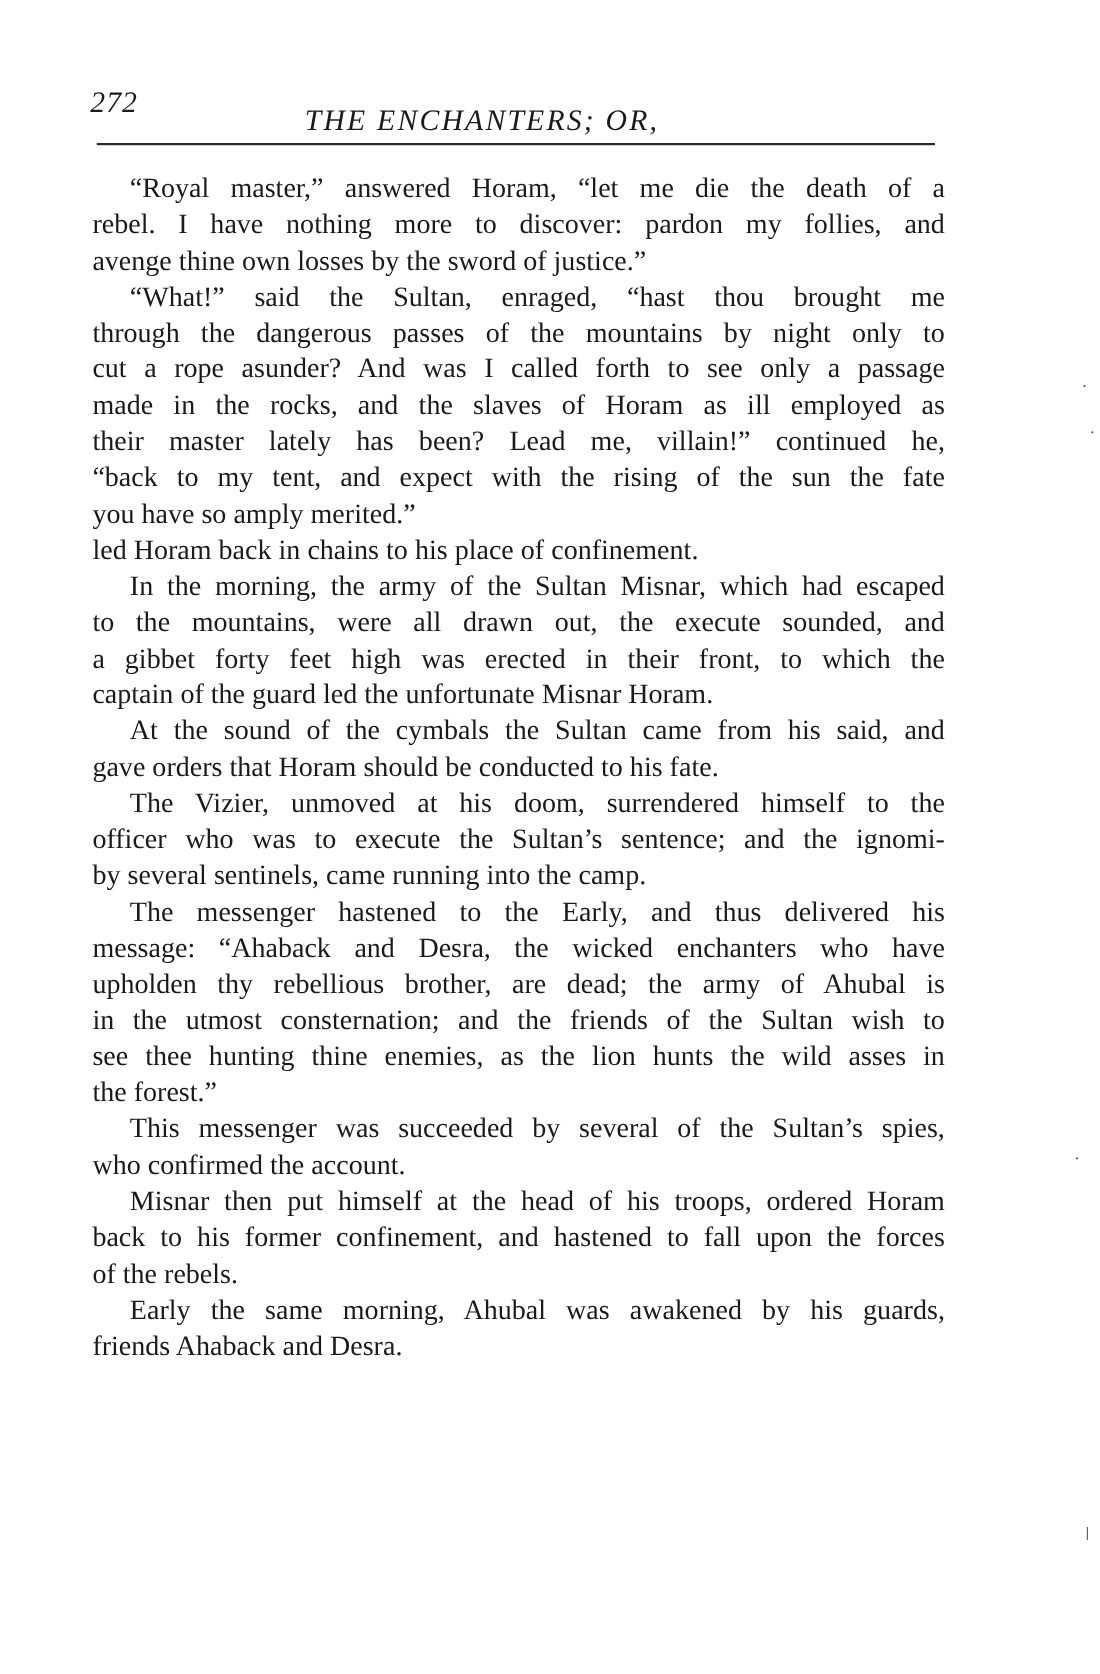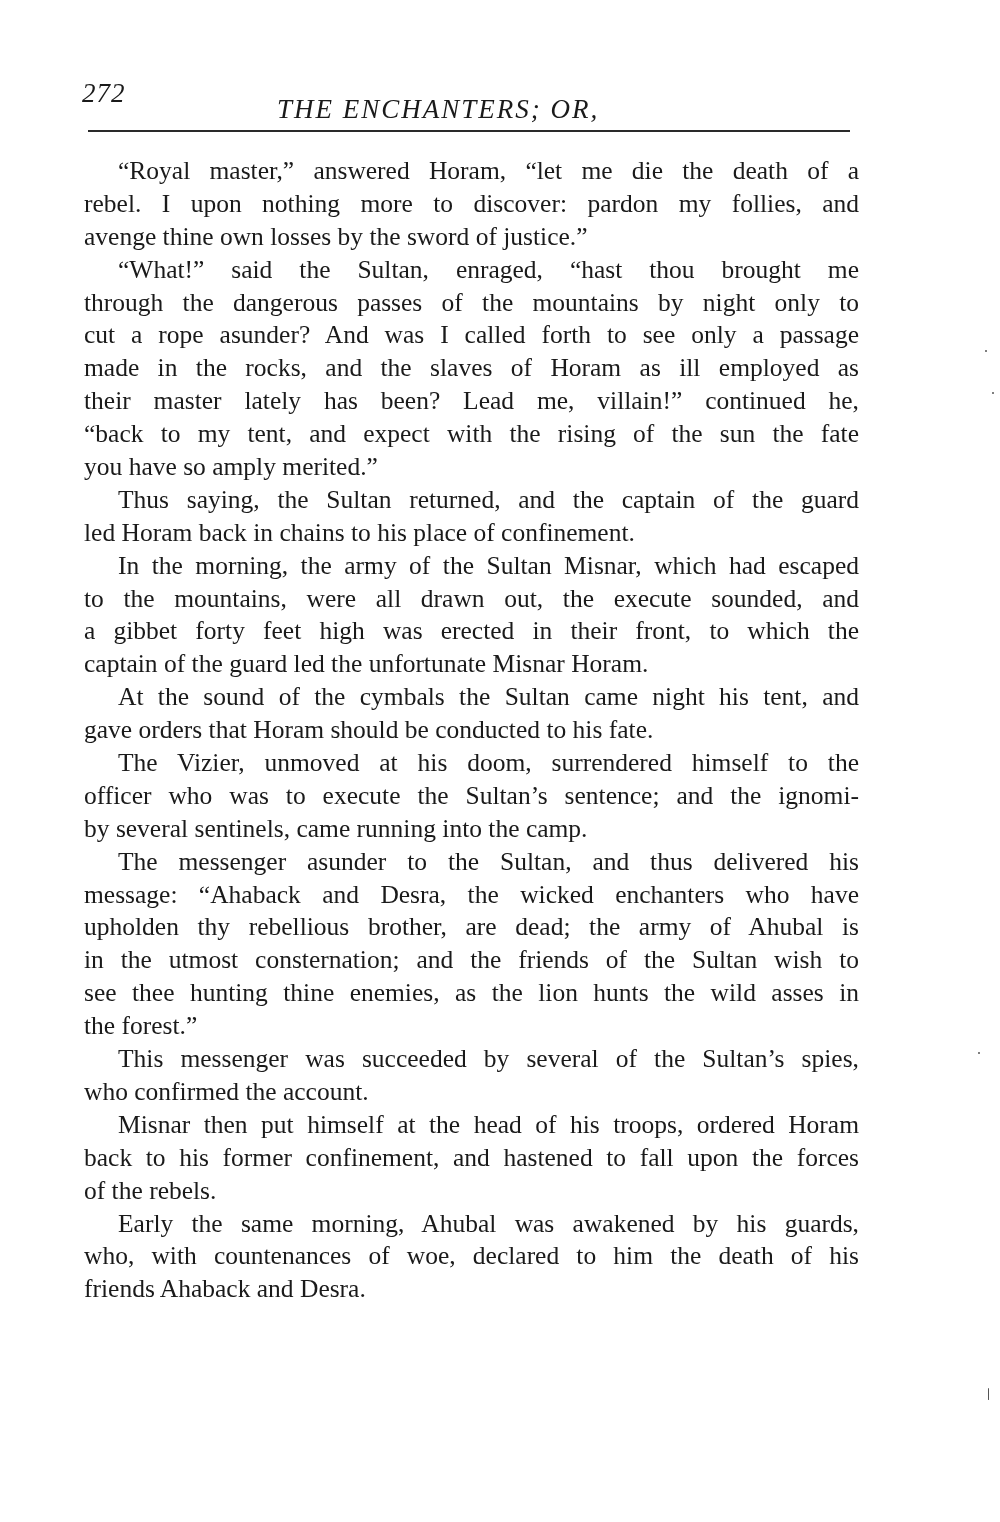"rebel. I upon nothing more" div.line { text: upon -> have }
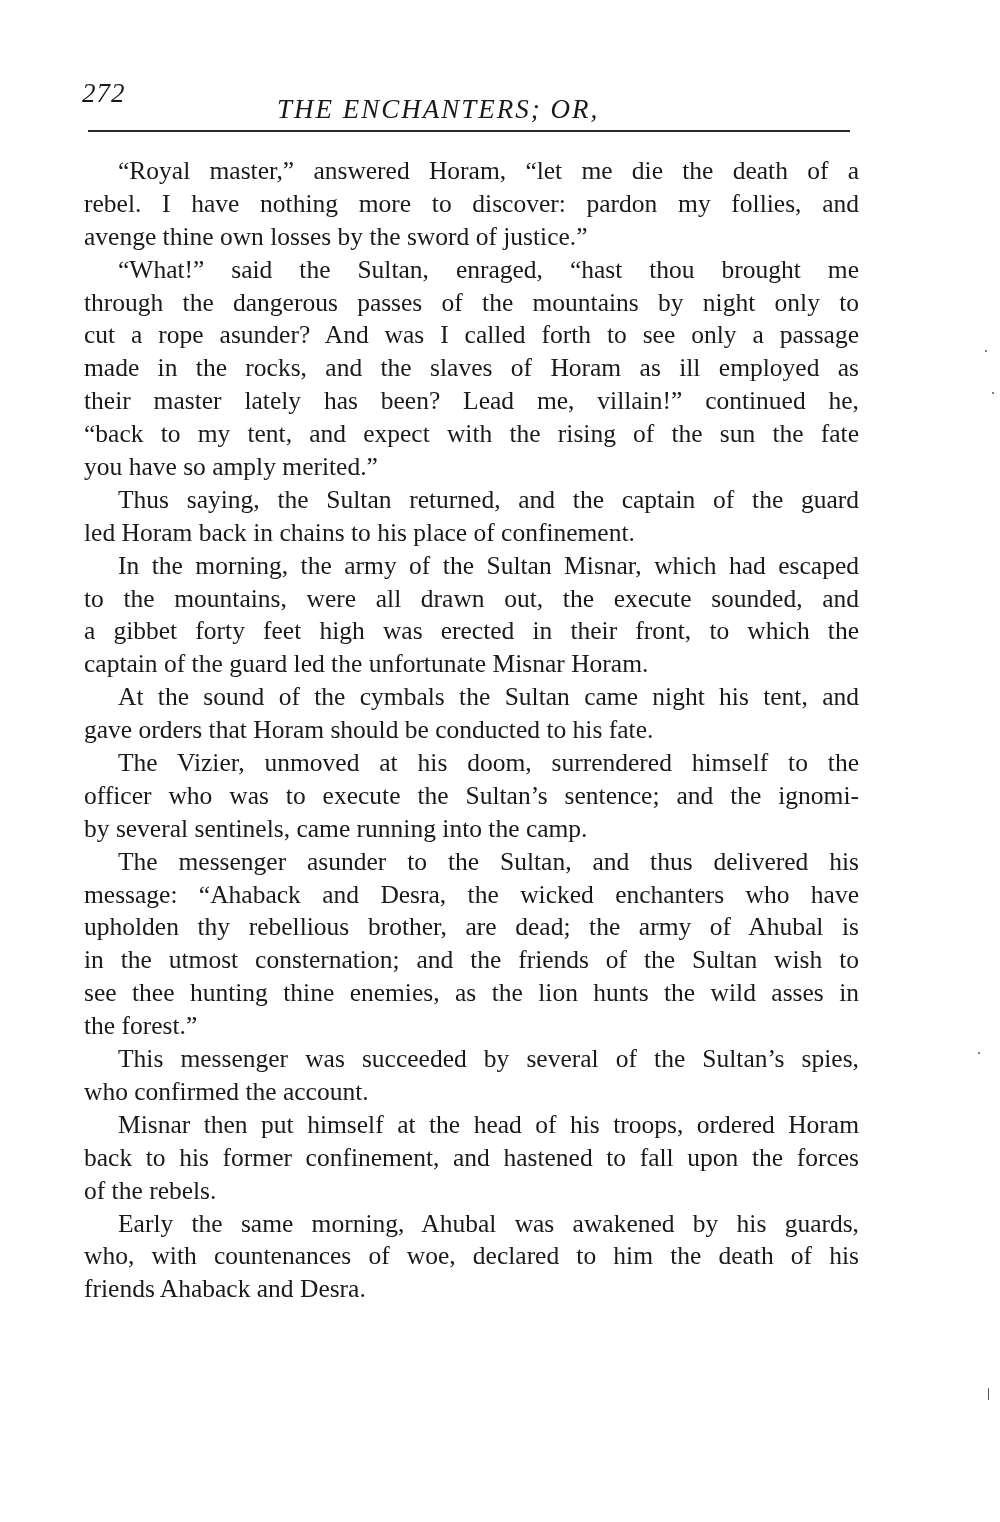"Thus saying, the Sultan returned," div.line { html: <div>Thus saying, the Sultan returned, and the captain of the guard</div> -> none }
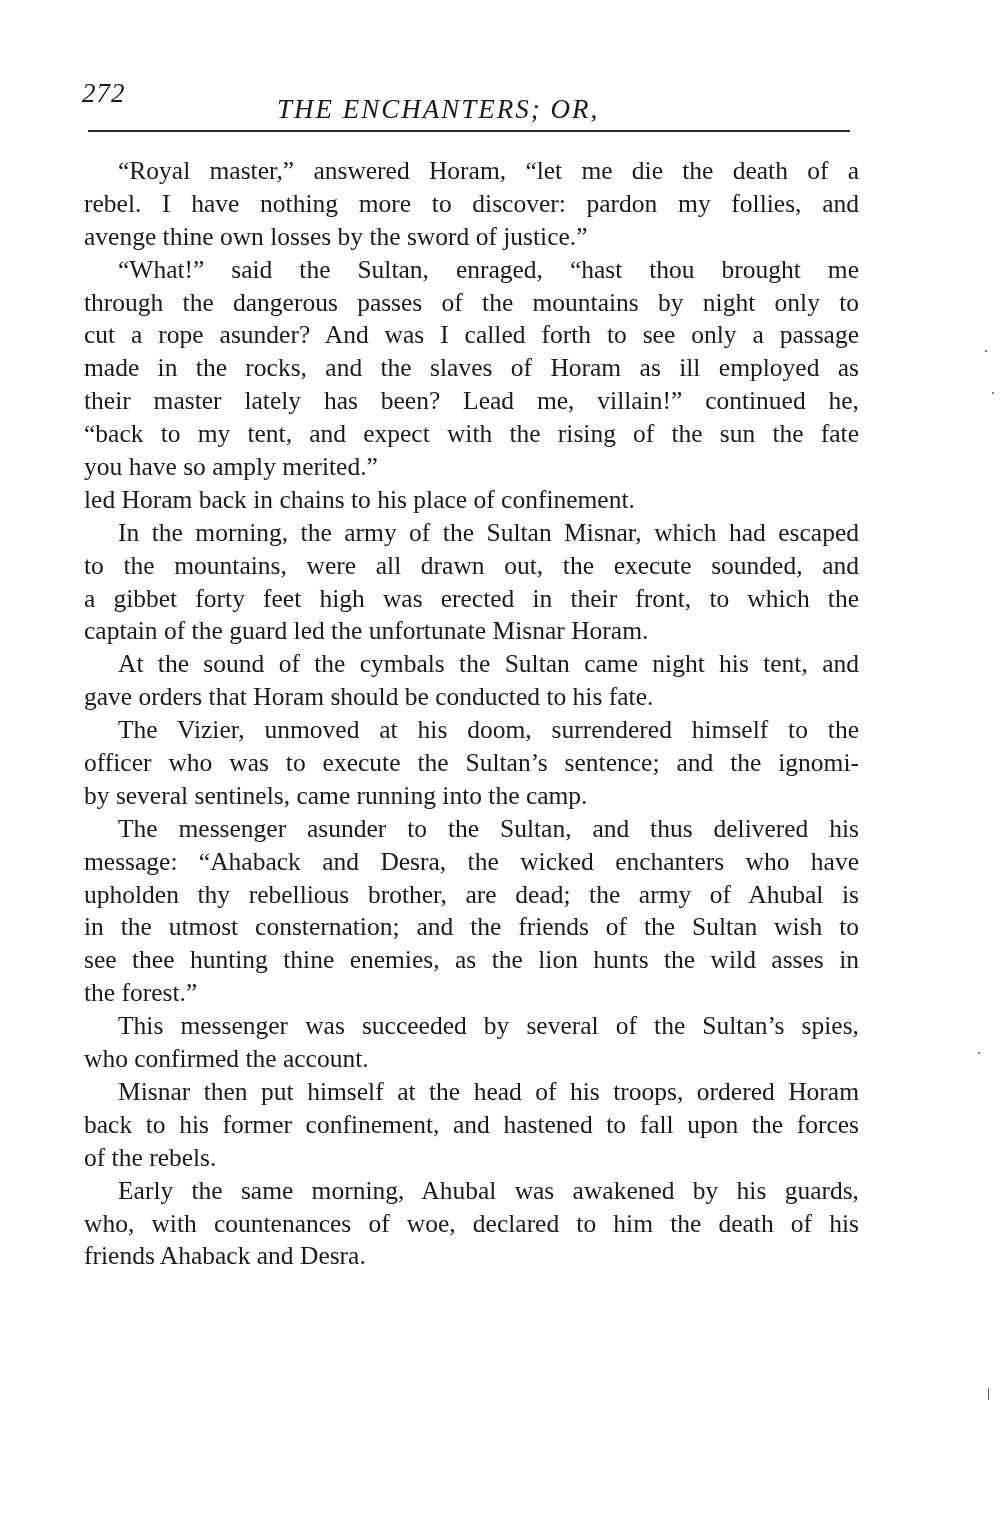"At the sound of the" div.line { text: night his tent -> from his said }
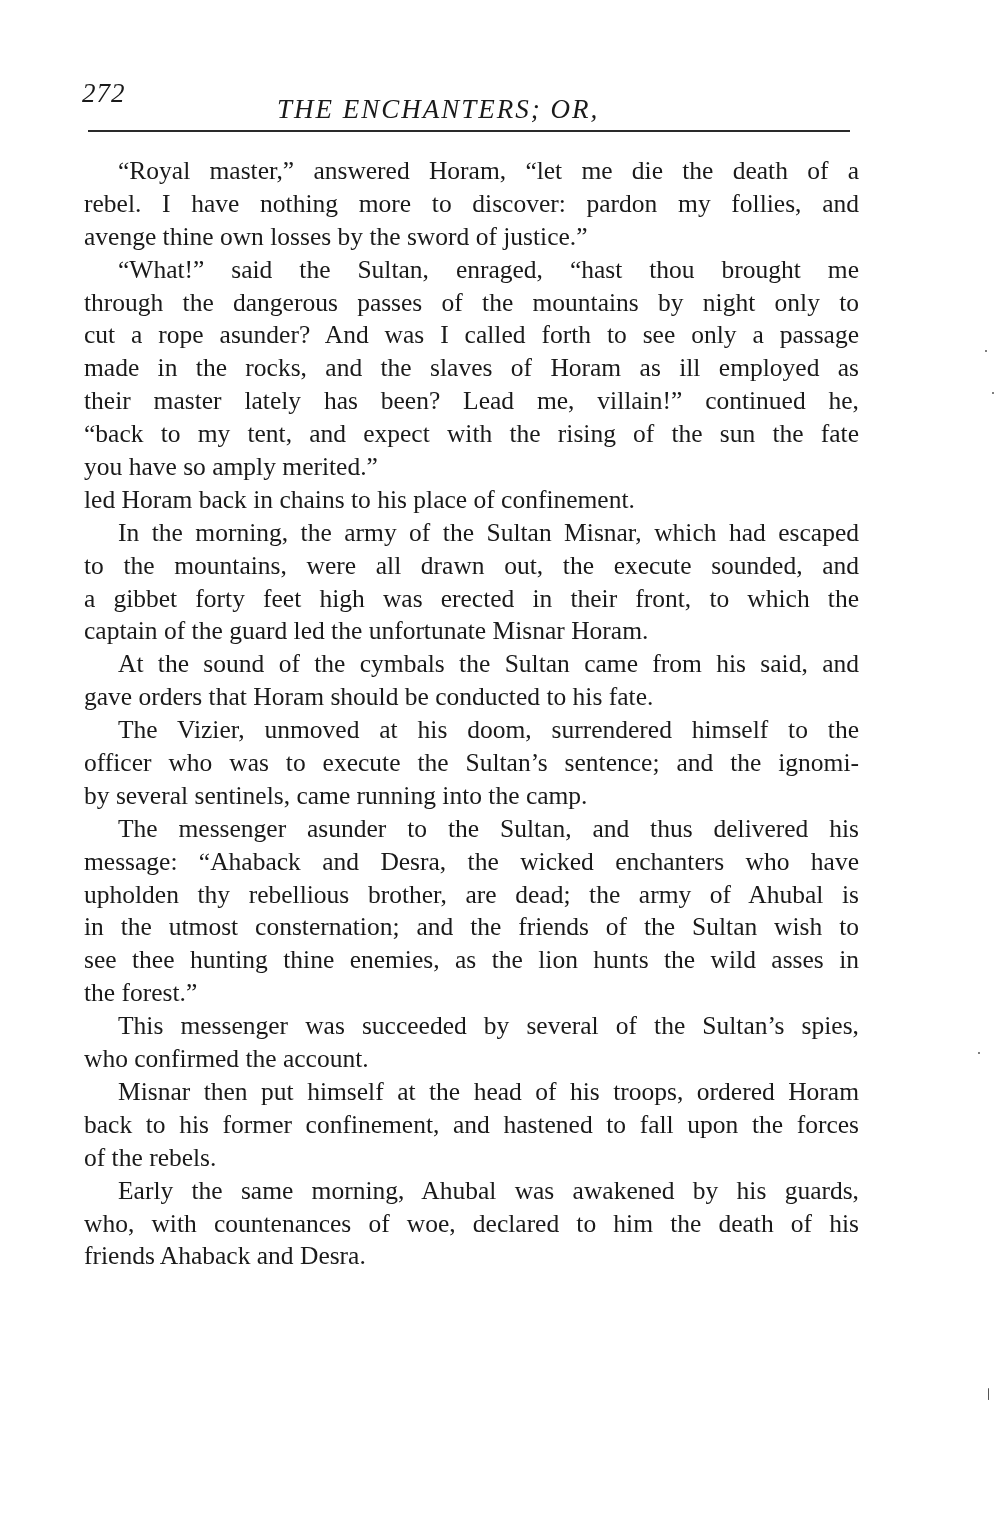"The messenger asunder to the" div.line { text: asunder to the Sultan -> hastened to the Early }
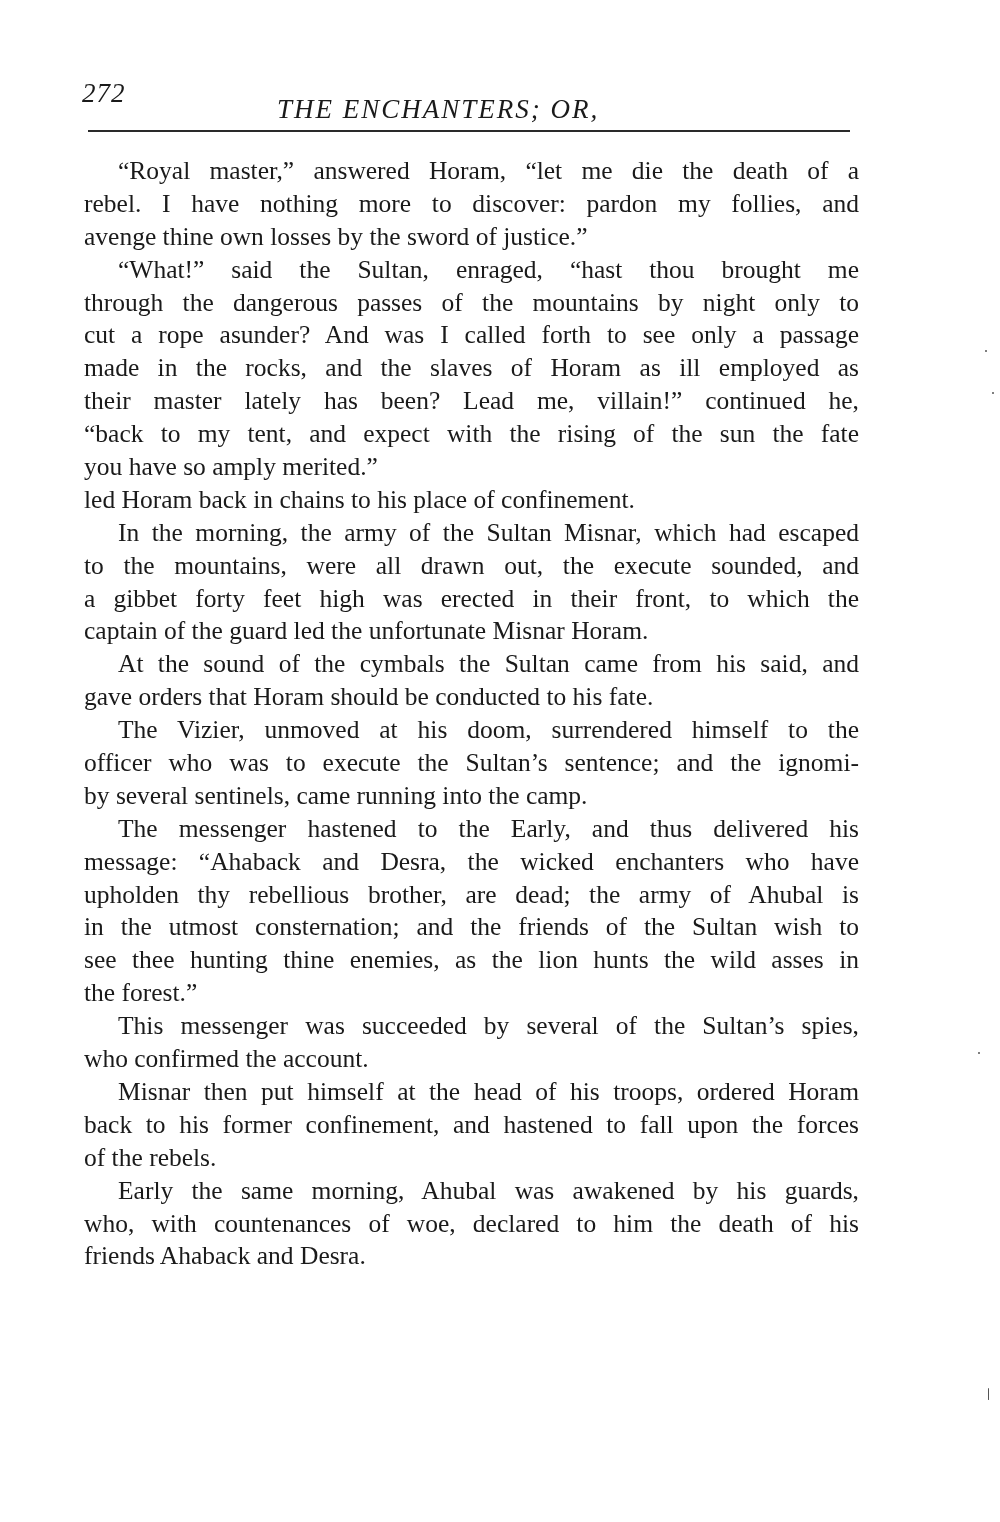"who, with countenances of woe," div.line { html: <div>who, with countenances of woe, declared to him the death of his</div> -> none }
